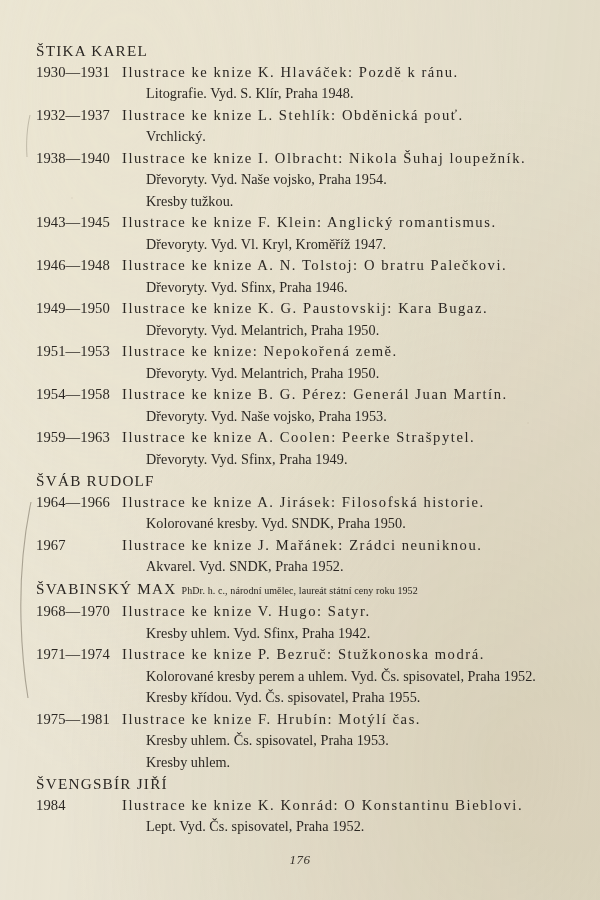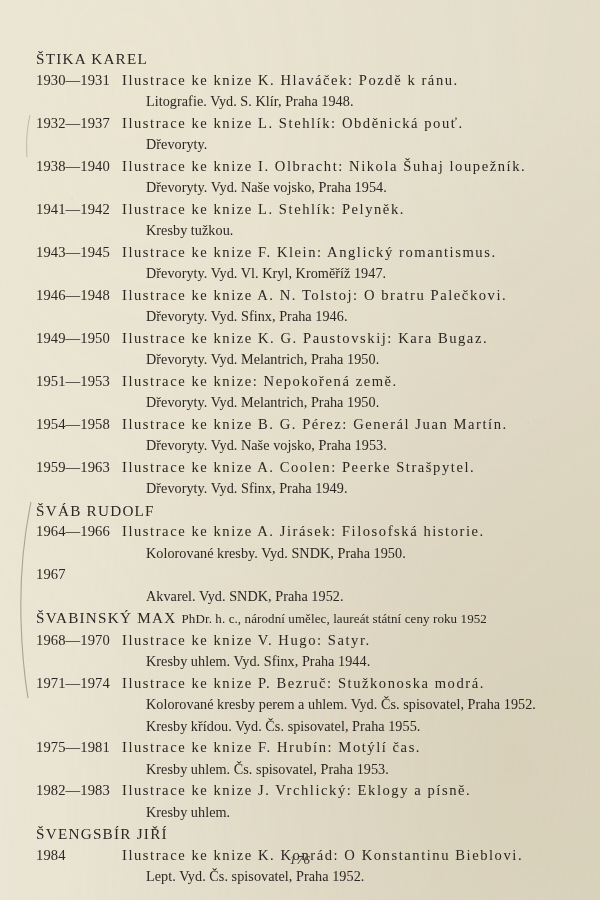"ŠTIKA KAREL" .artist:first-child { margin-top: 12px -> 4px }
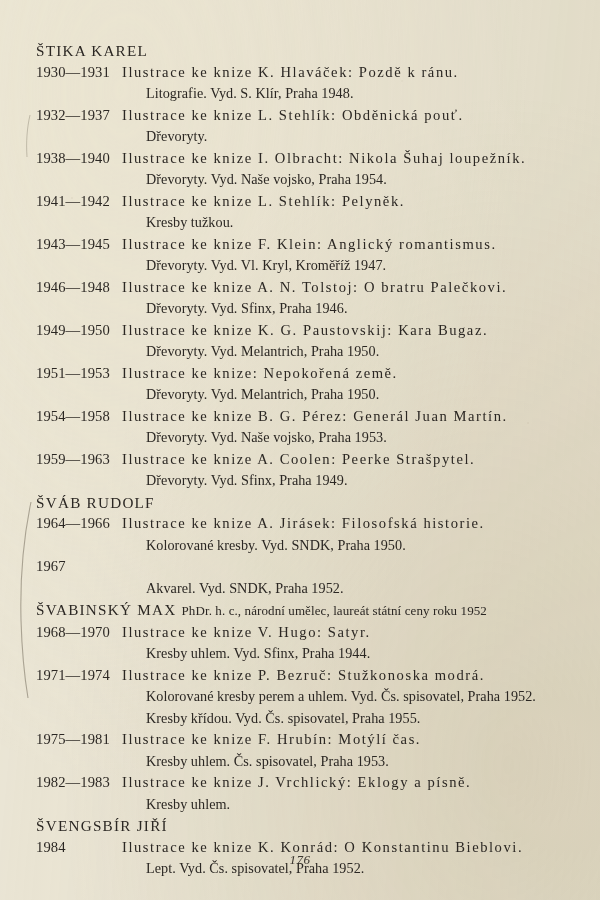"Dřevoryty." div.detail { text: Dřevoryty -> Vrchlický }
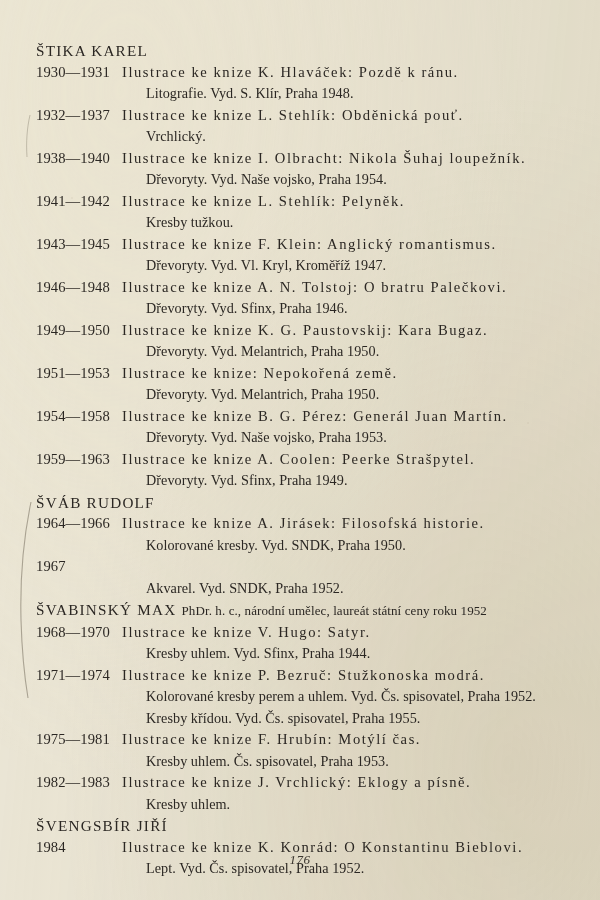"1941—1942" div.entry { html: <div> <div>1941—1942</div> <div>Ilustrace ke knize L. Stehlík: Pelyněk.</div> </div> -> none }
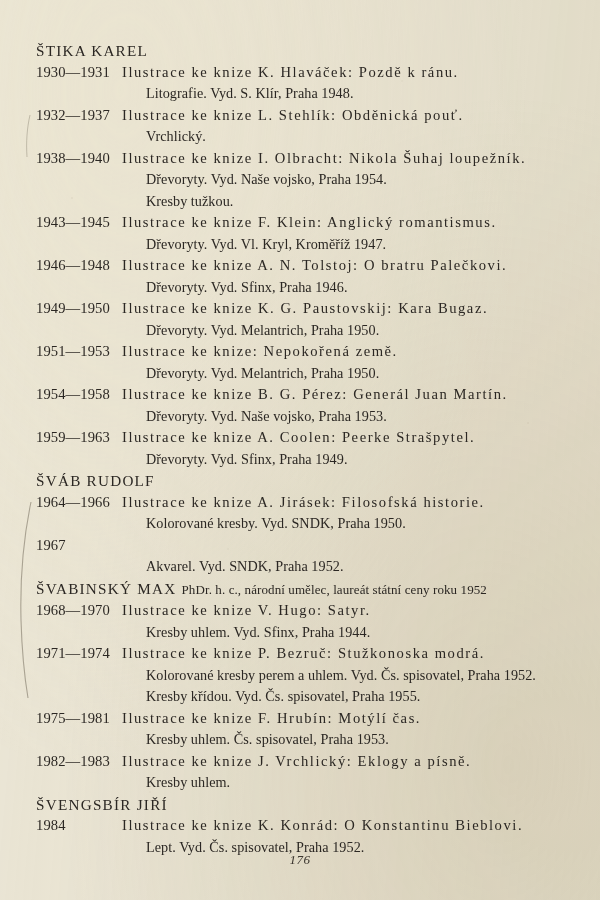"Ilustrace ke knize J. Mařánek:" div.title { html: none -> <div>Ilustrace ke knize J. Mařánek: Zrádci neuniknou.</div> }
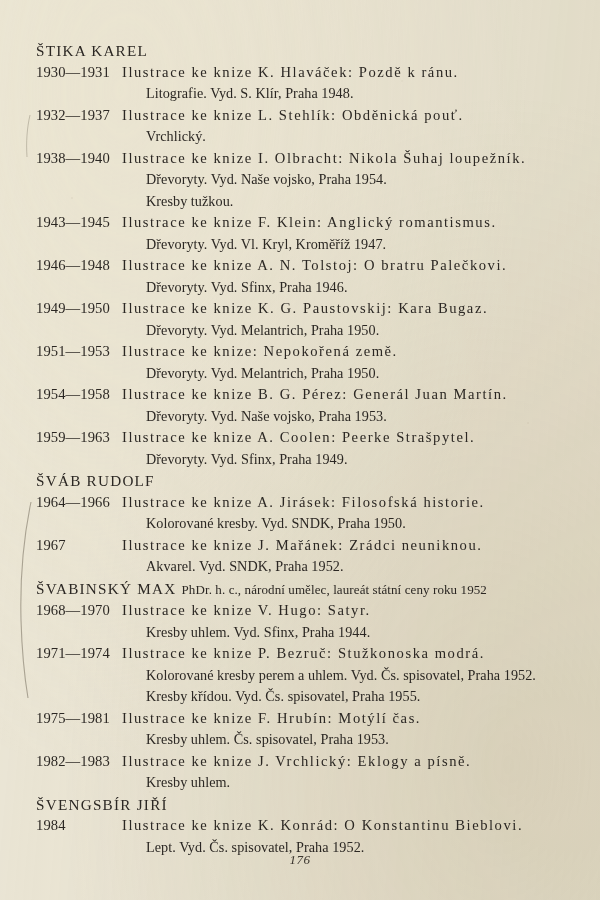"PhDr. h. c., národní umělec," .artist .artist-qual { font-size: 13px -> 10px }
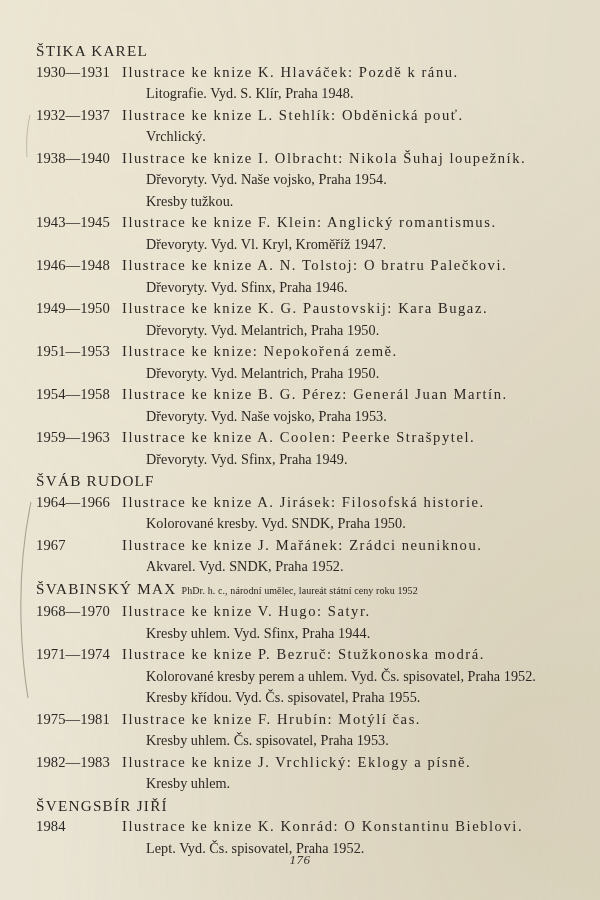"Kresby uhlem. Vyd. Sfinx, Praha" div.detail { text: 1944 -> 1942 }
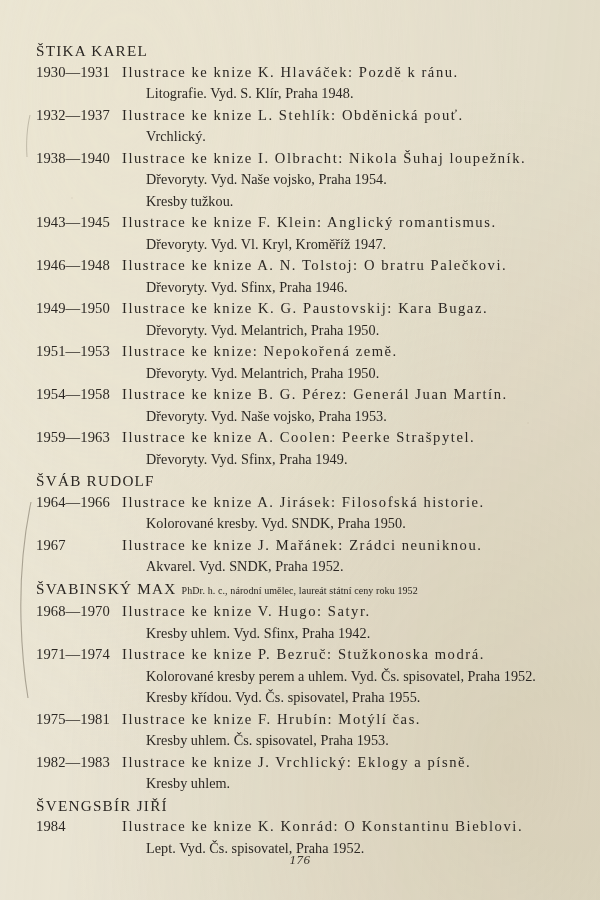"1982—1983" div.entry { html: <div> <div>1982—1983</div> <div>Ilustrace ke knize J. Vrchlický: Eklogy a písně.</div> </div> -> none }
